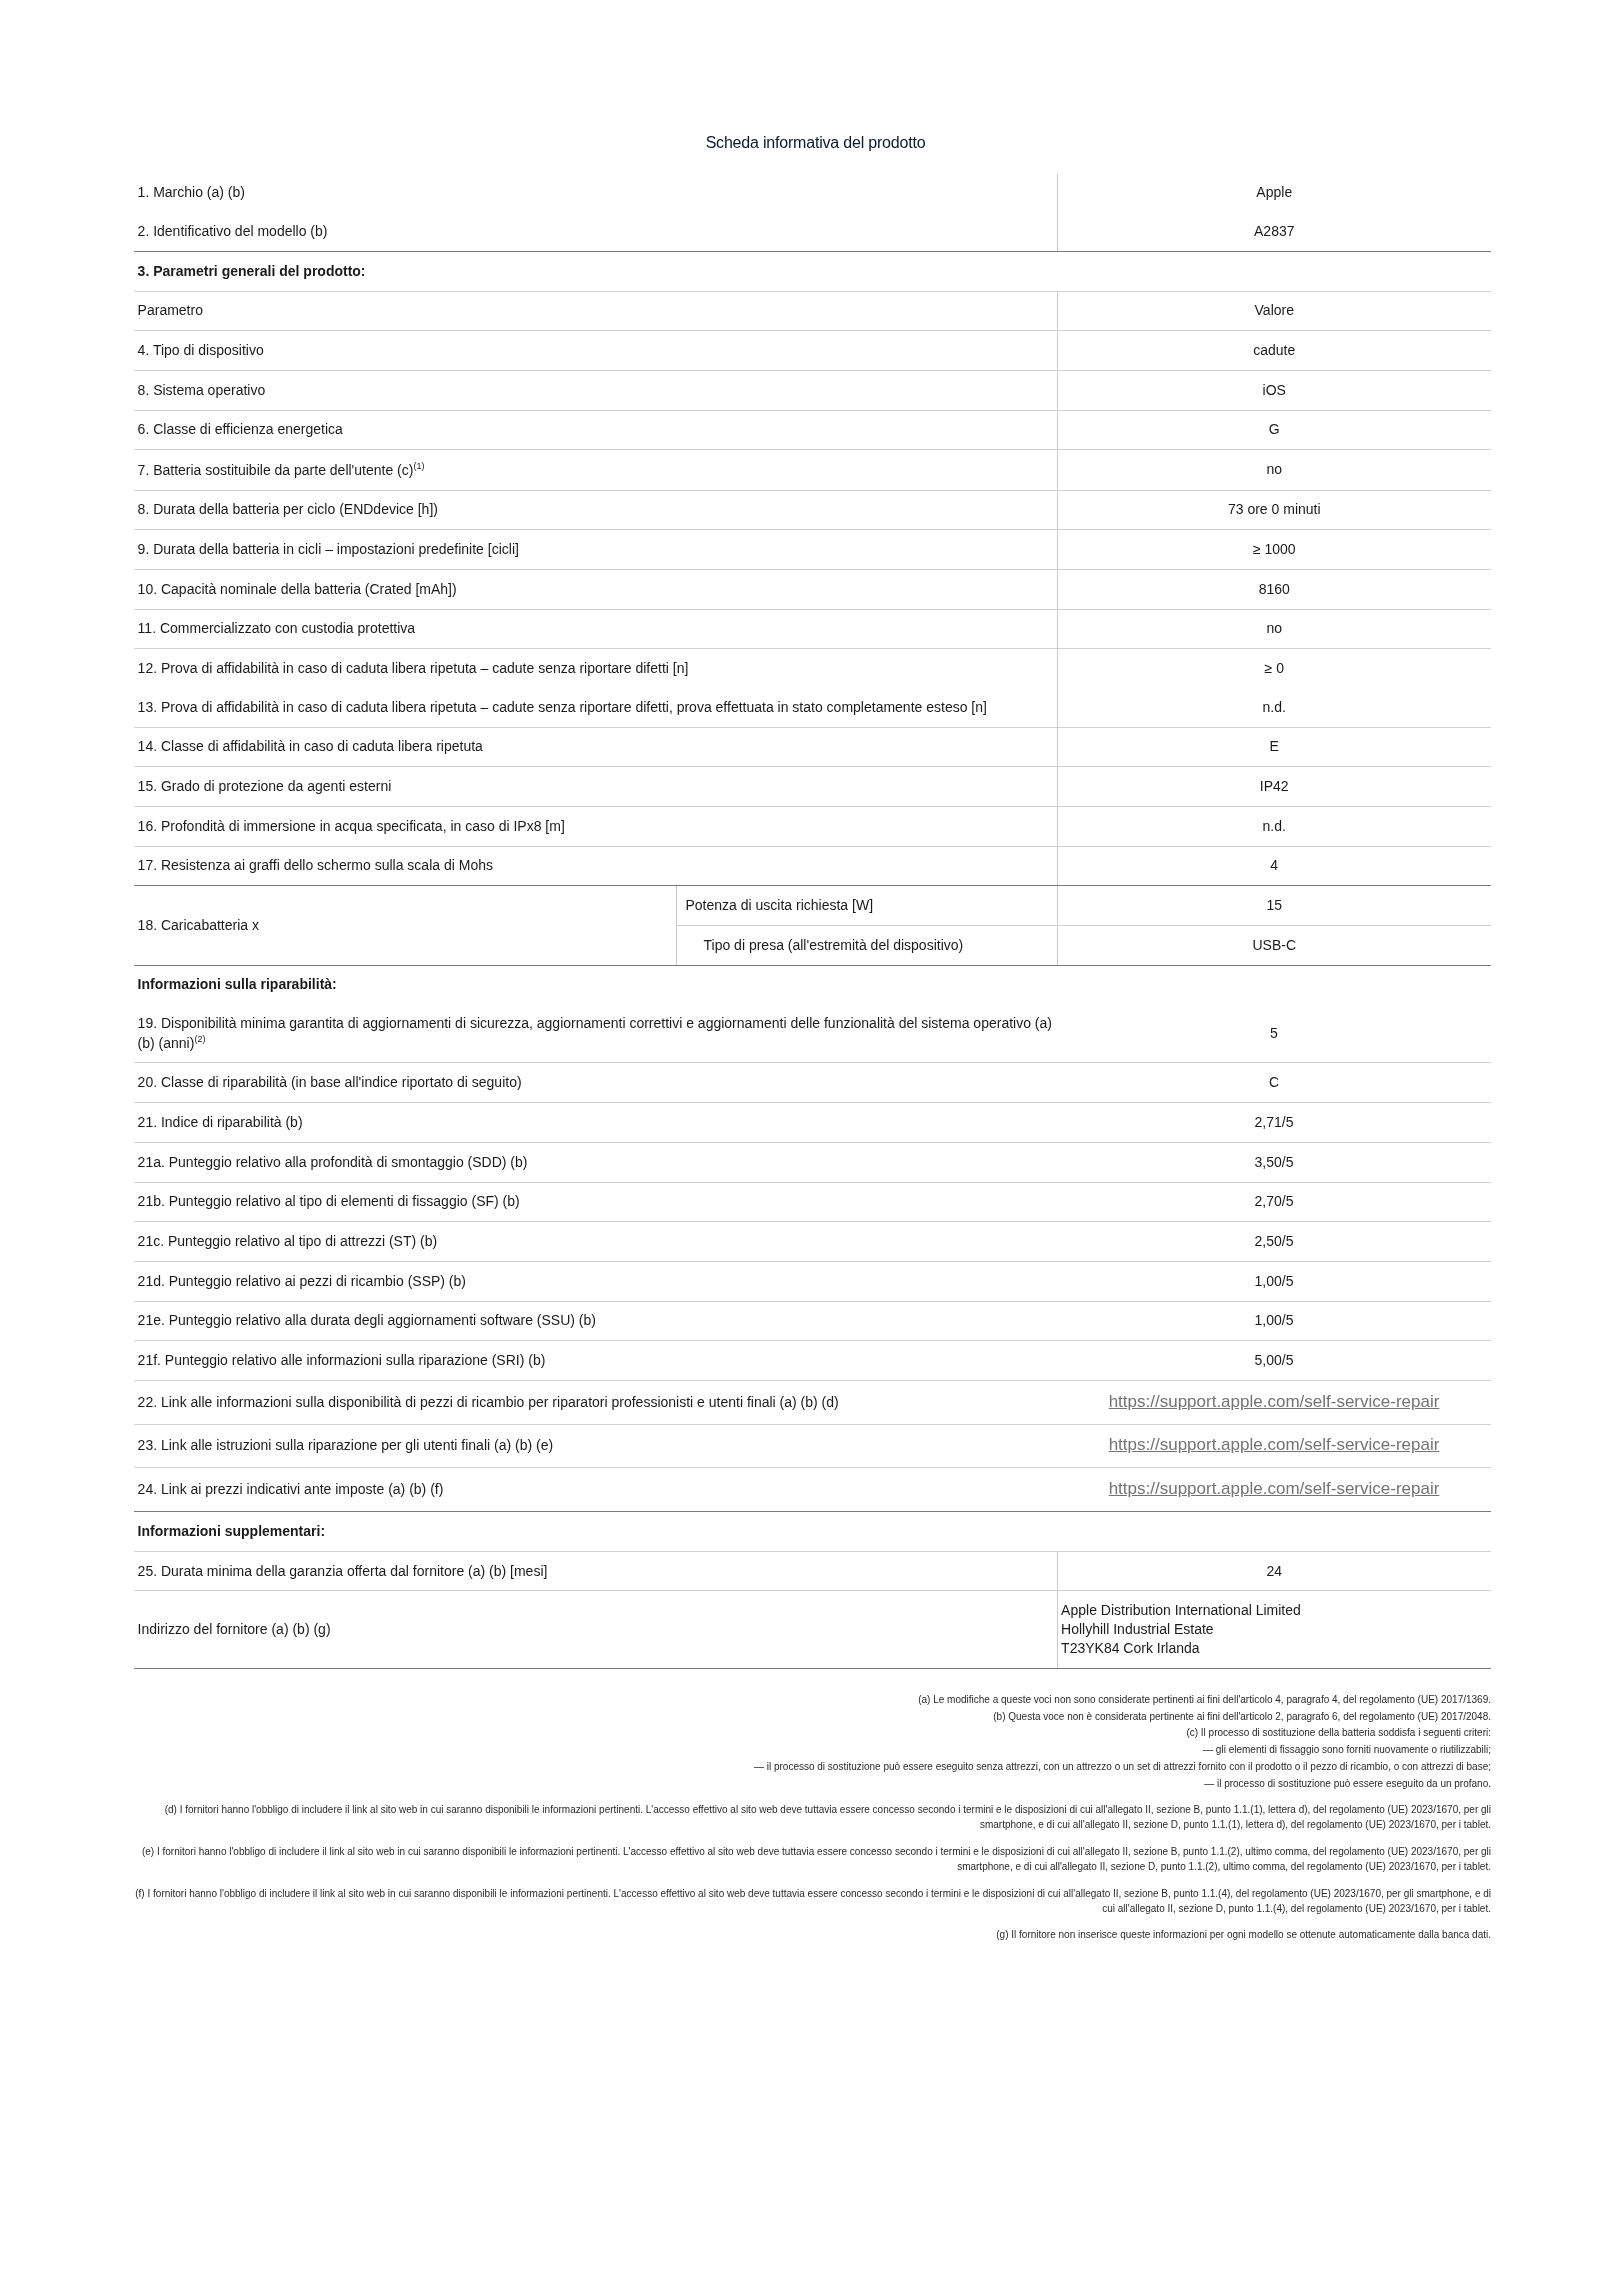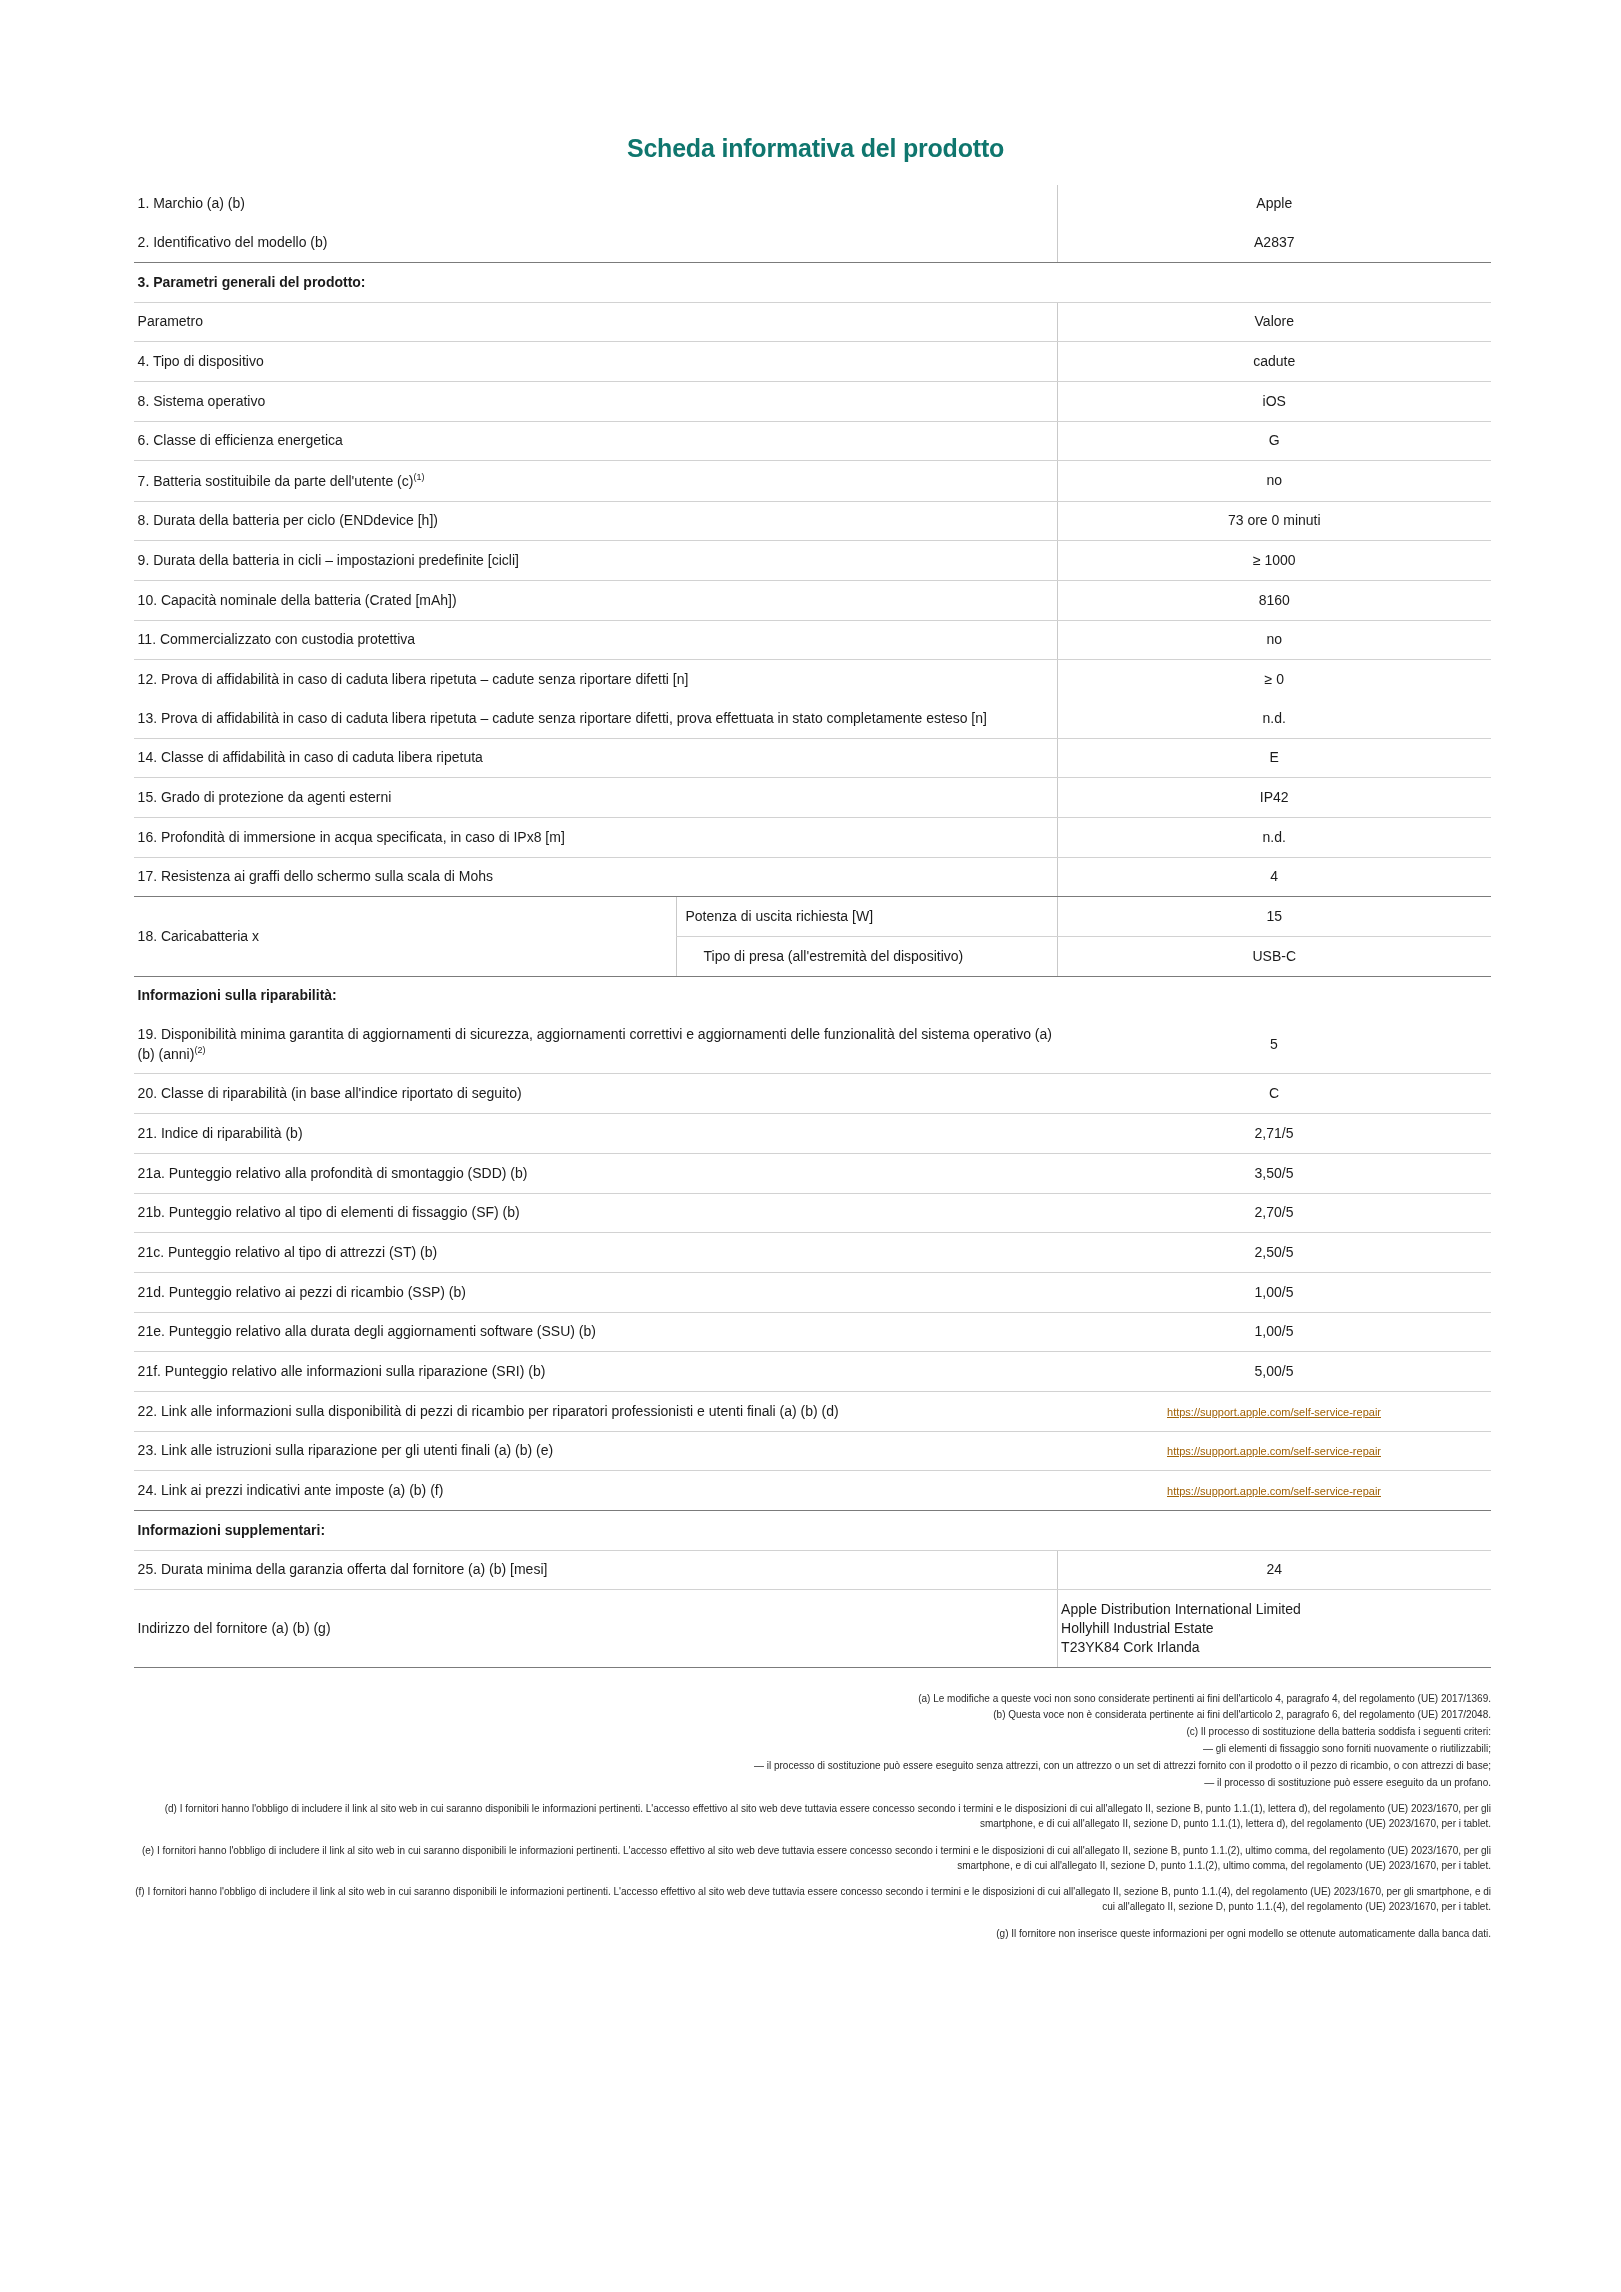"Scheda informativa del prodotto" .doc-title { color: #0f766e -> #0f172a; font-size: 25px -> 16px; font-weight: bold -> normal }
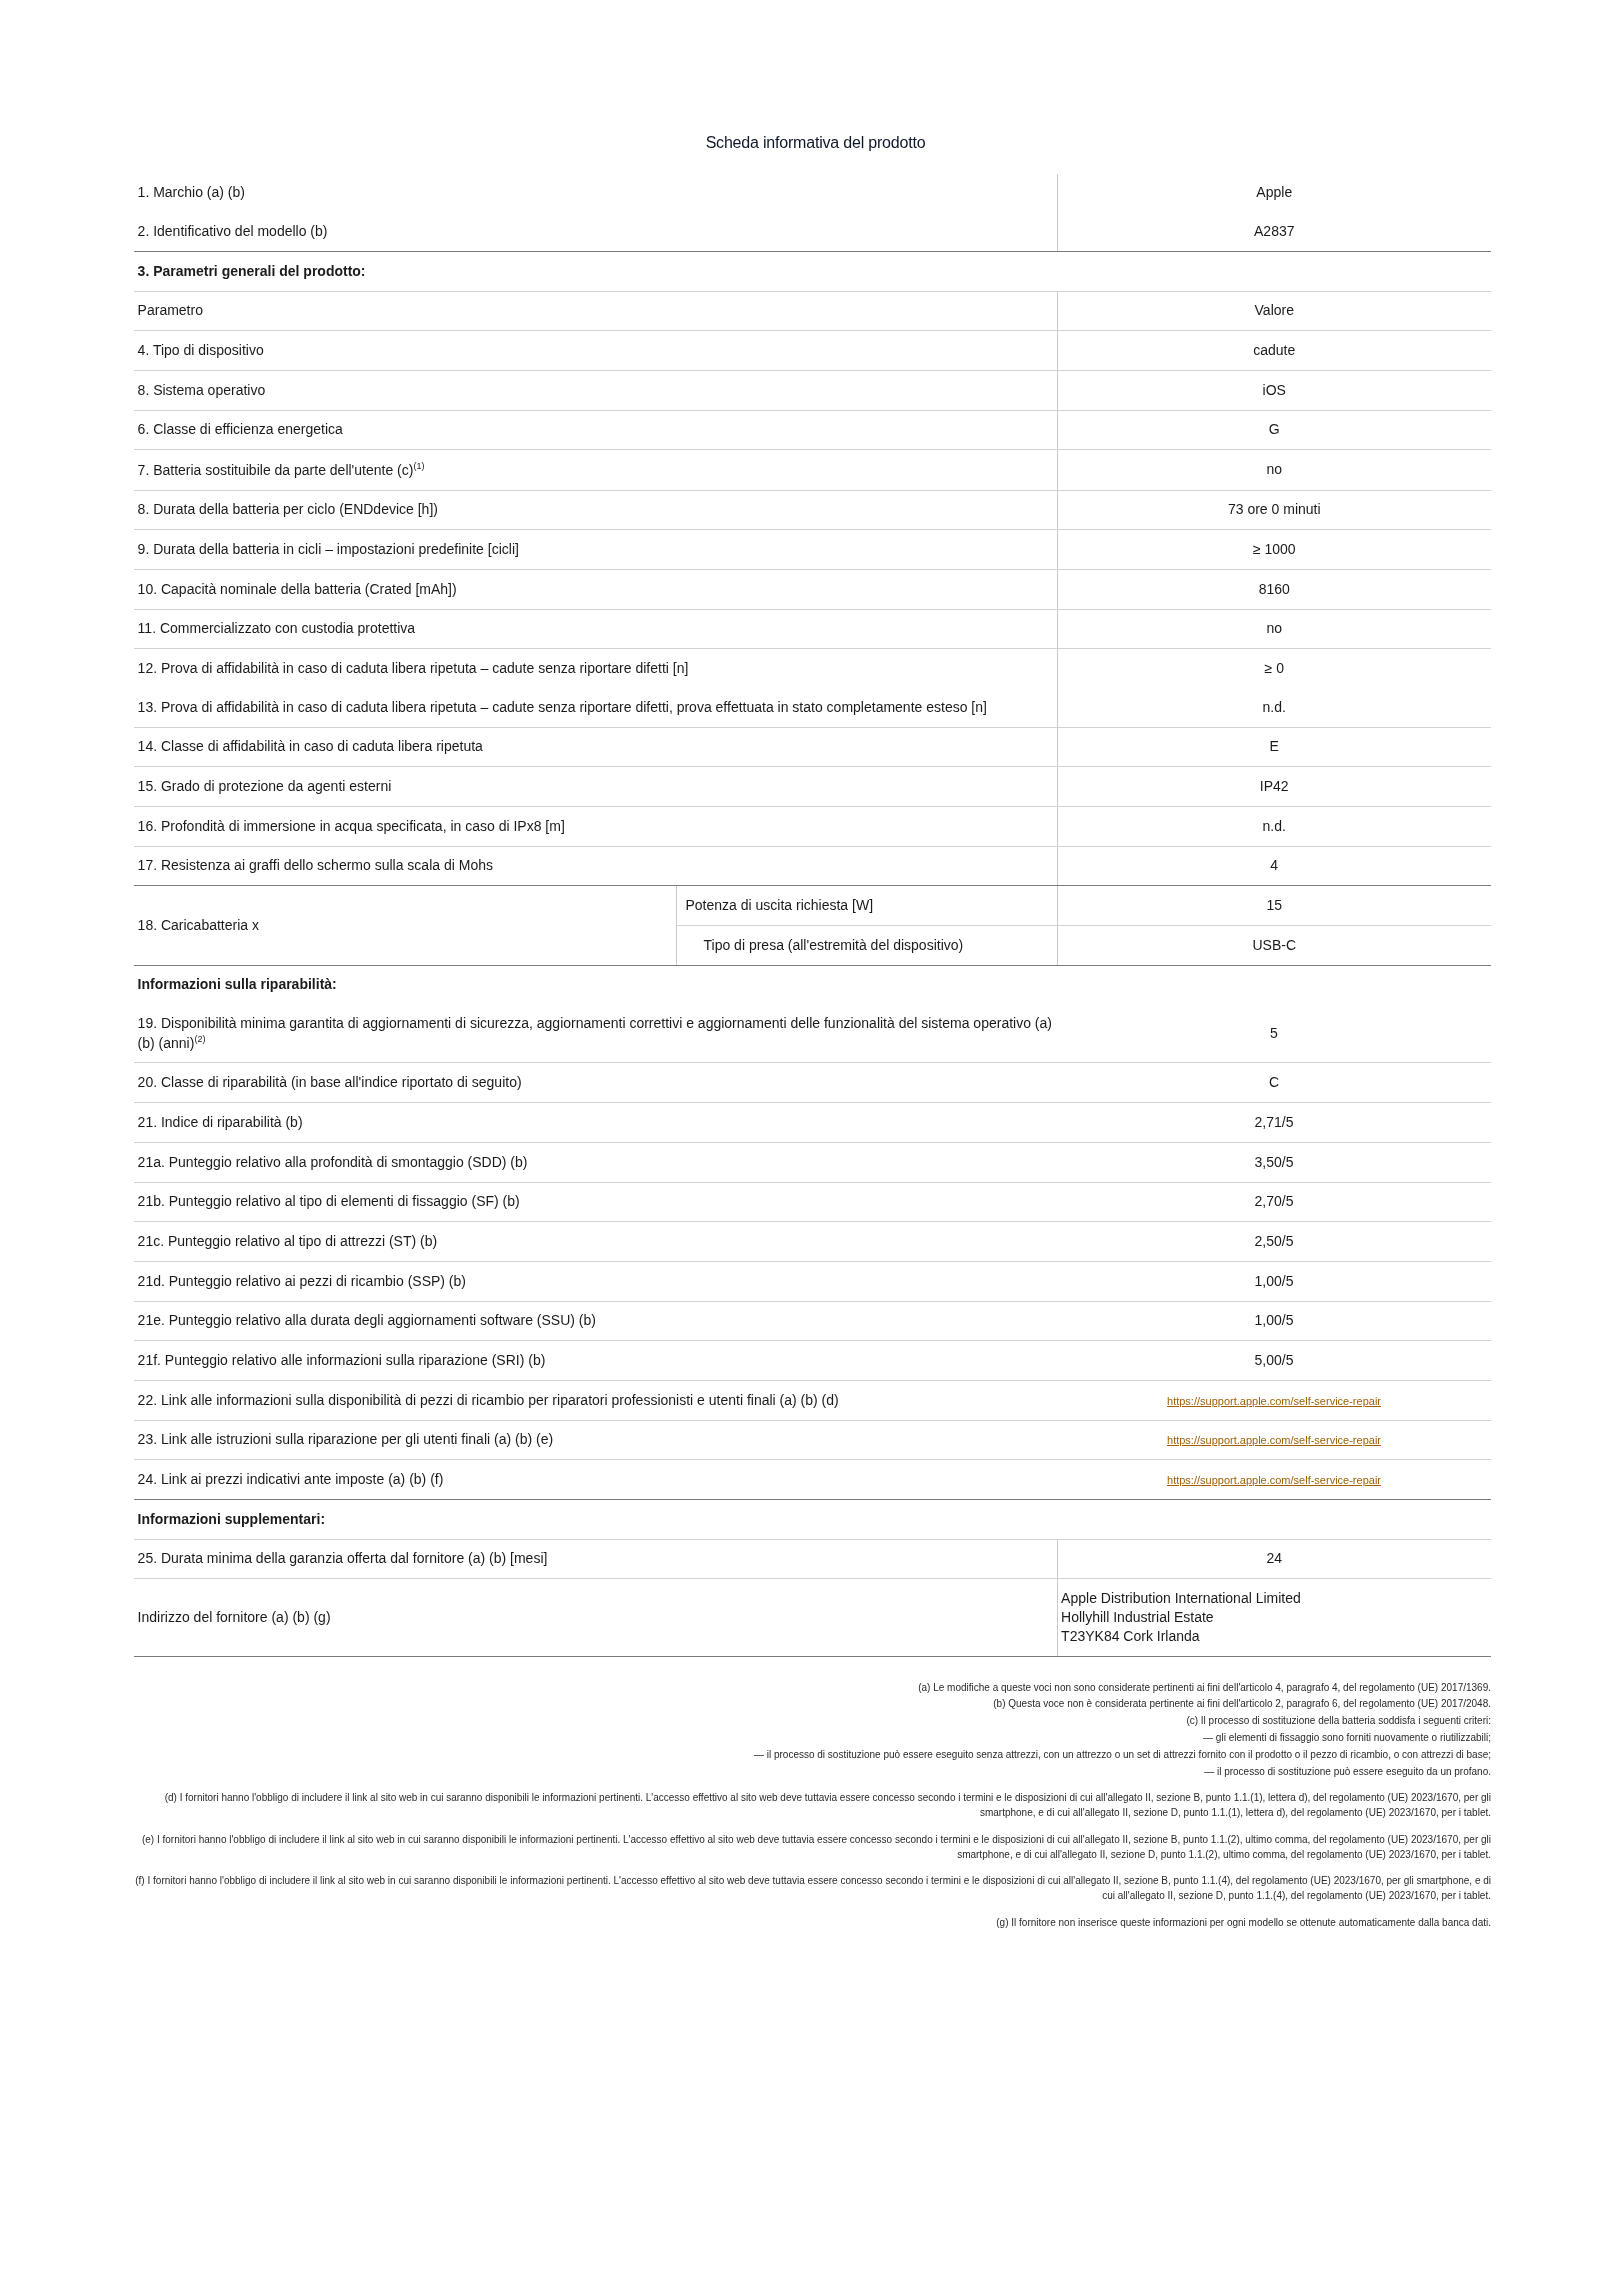"https://support.apple.com/self-service-r" a.link { color: #a16207 -> #737373; font-size: 11px -> 17px }
